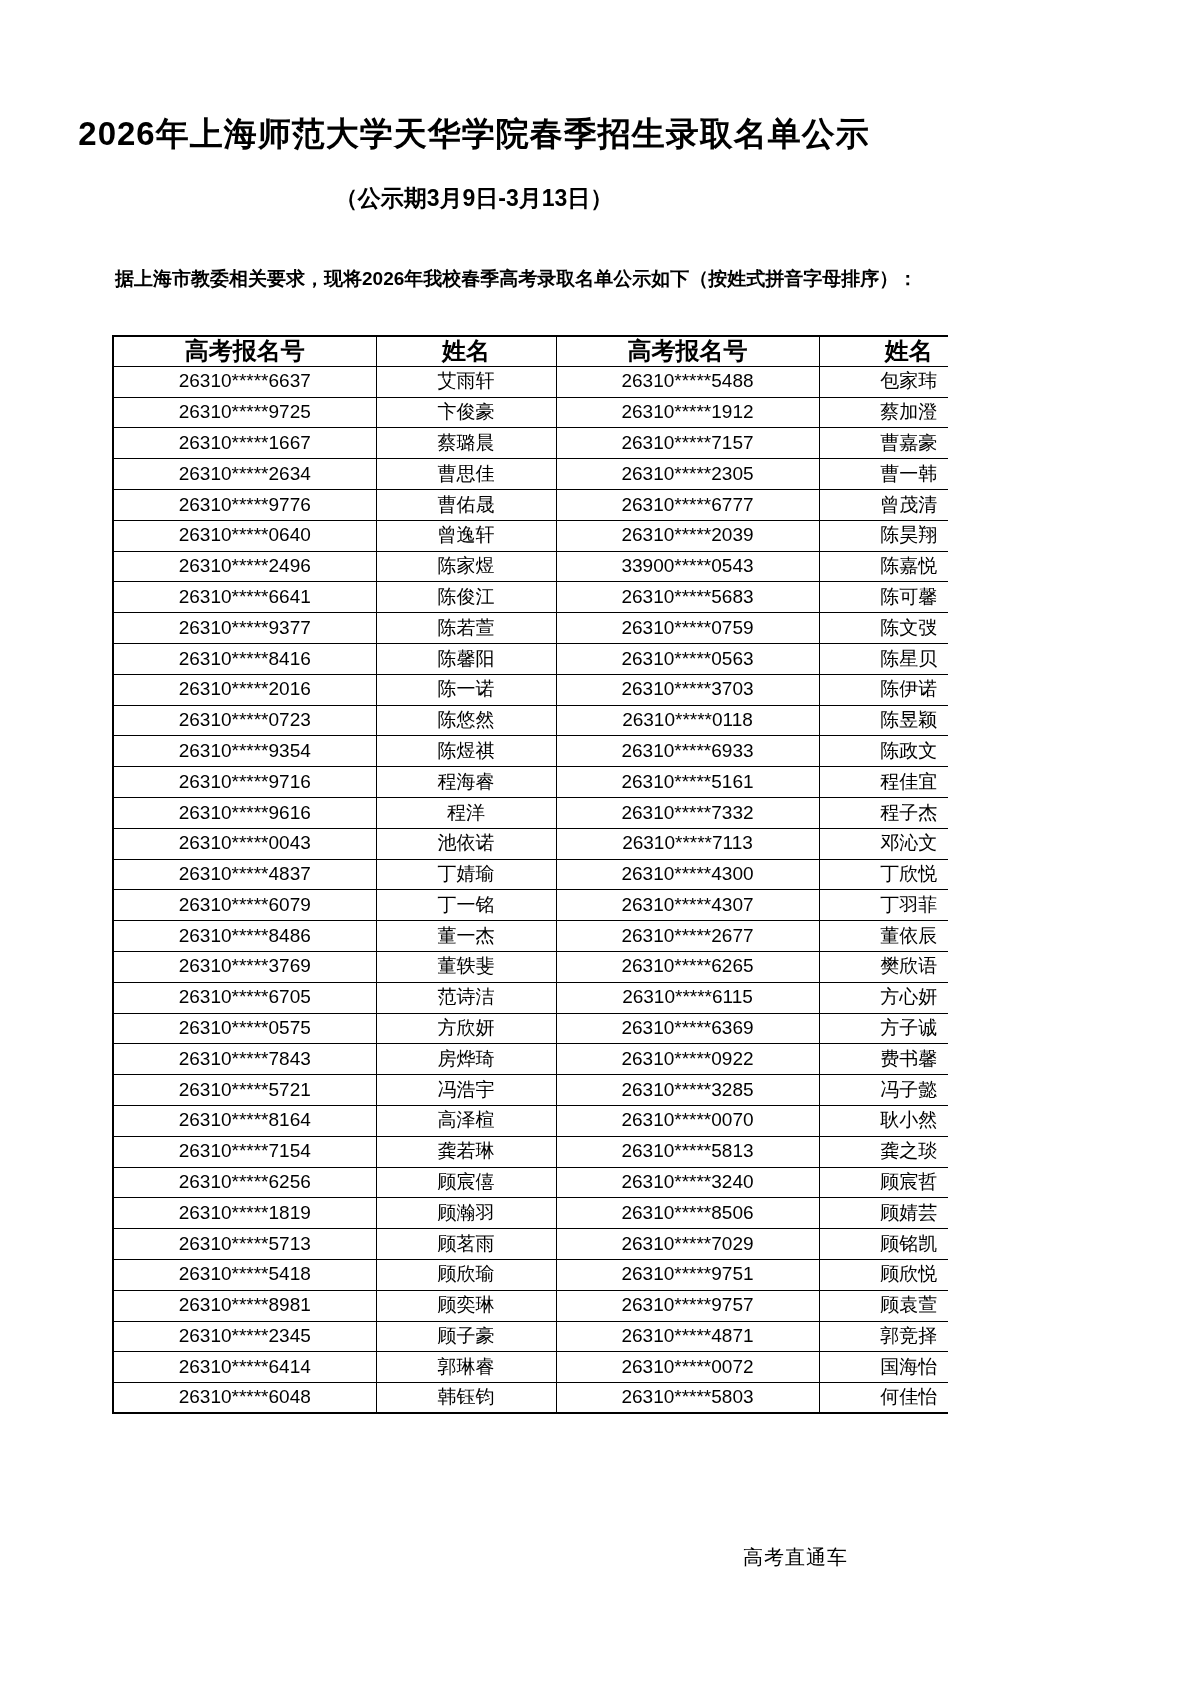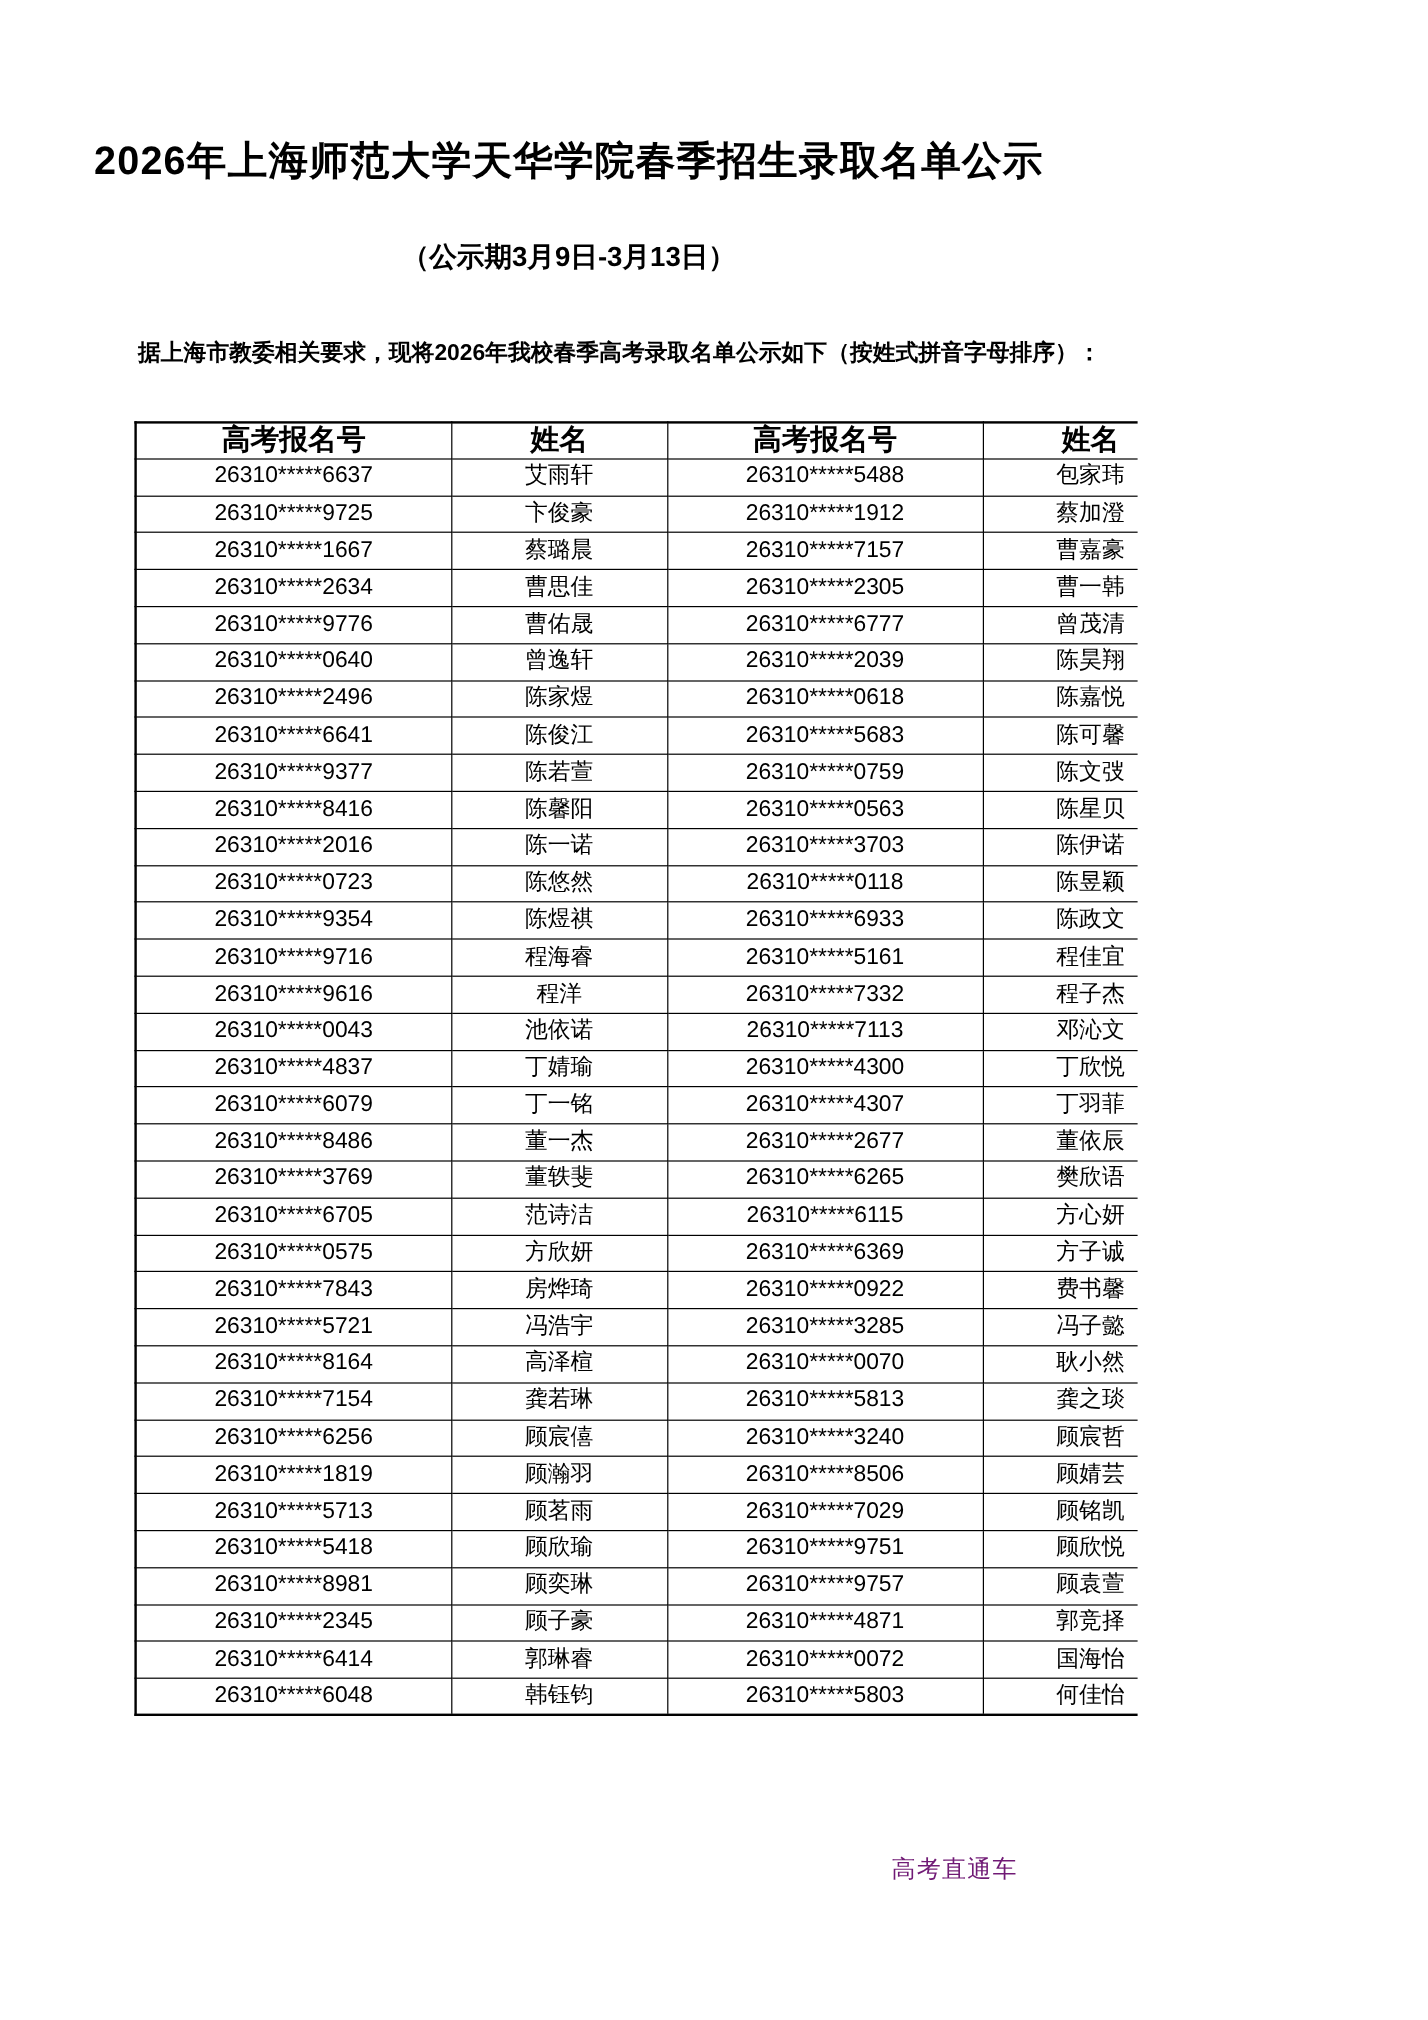"（公示期3月9日-3月13日）" .subtitle { margin: 16px -> 0 }
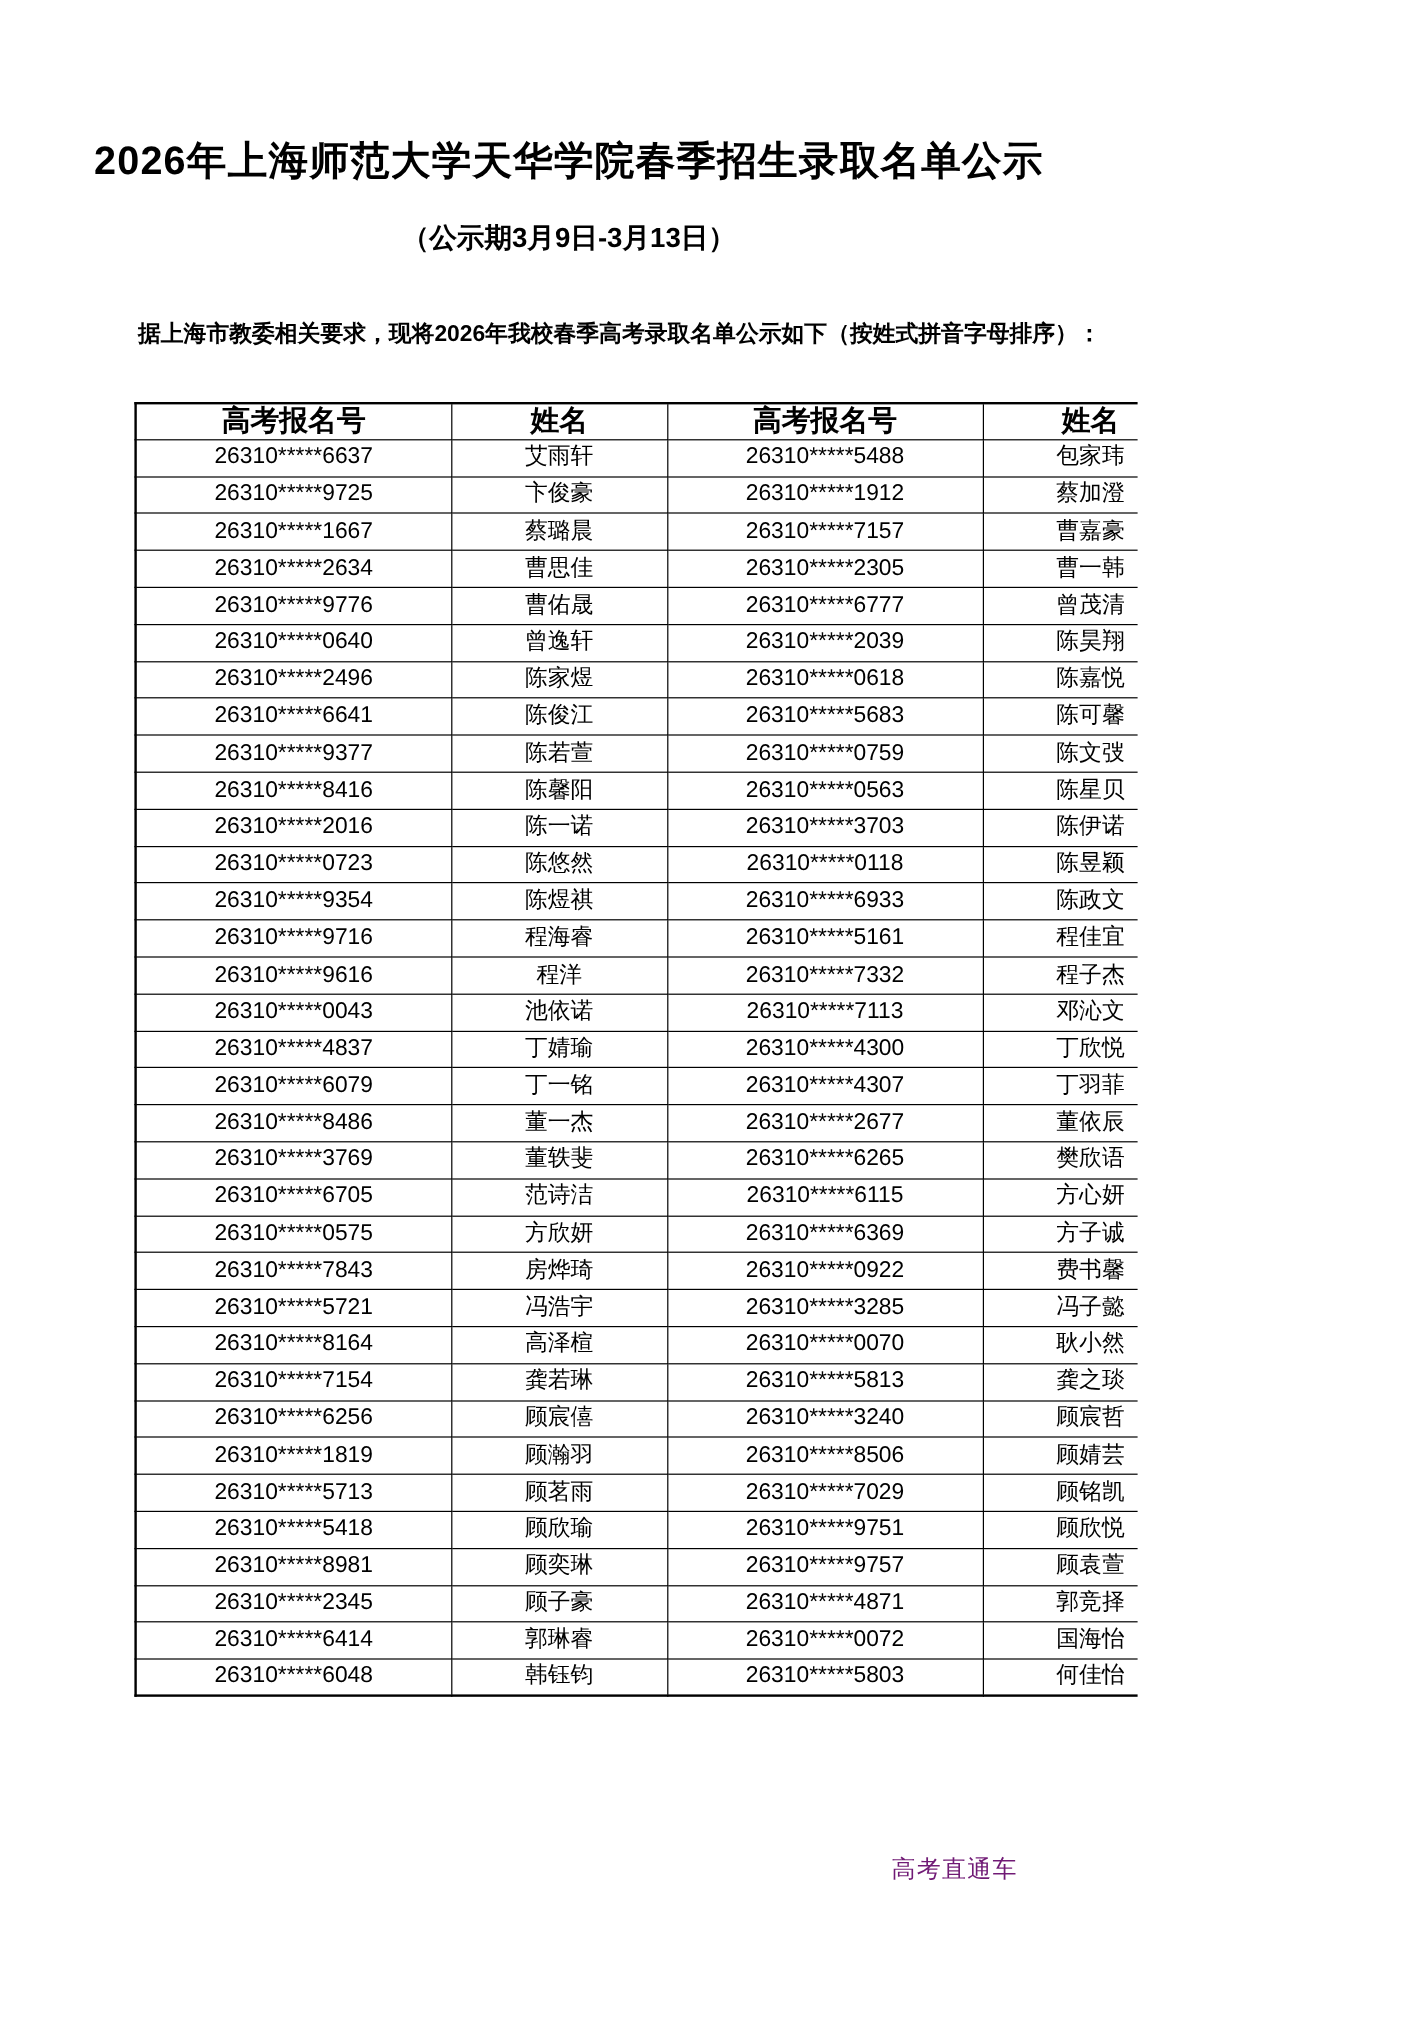"26310*****0618" td { text: 26310*****0618 -> 33900*****0543 }
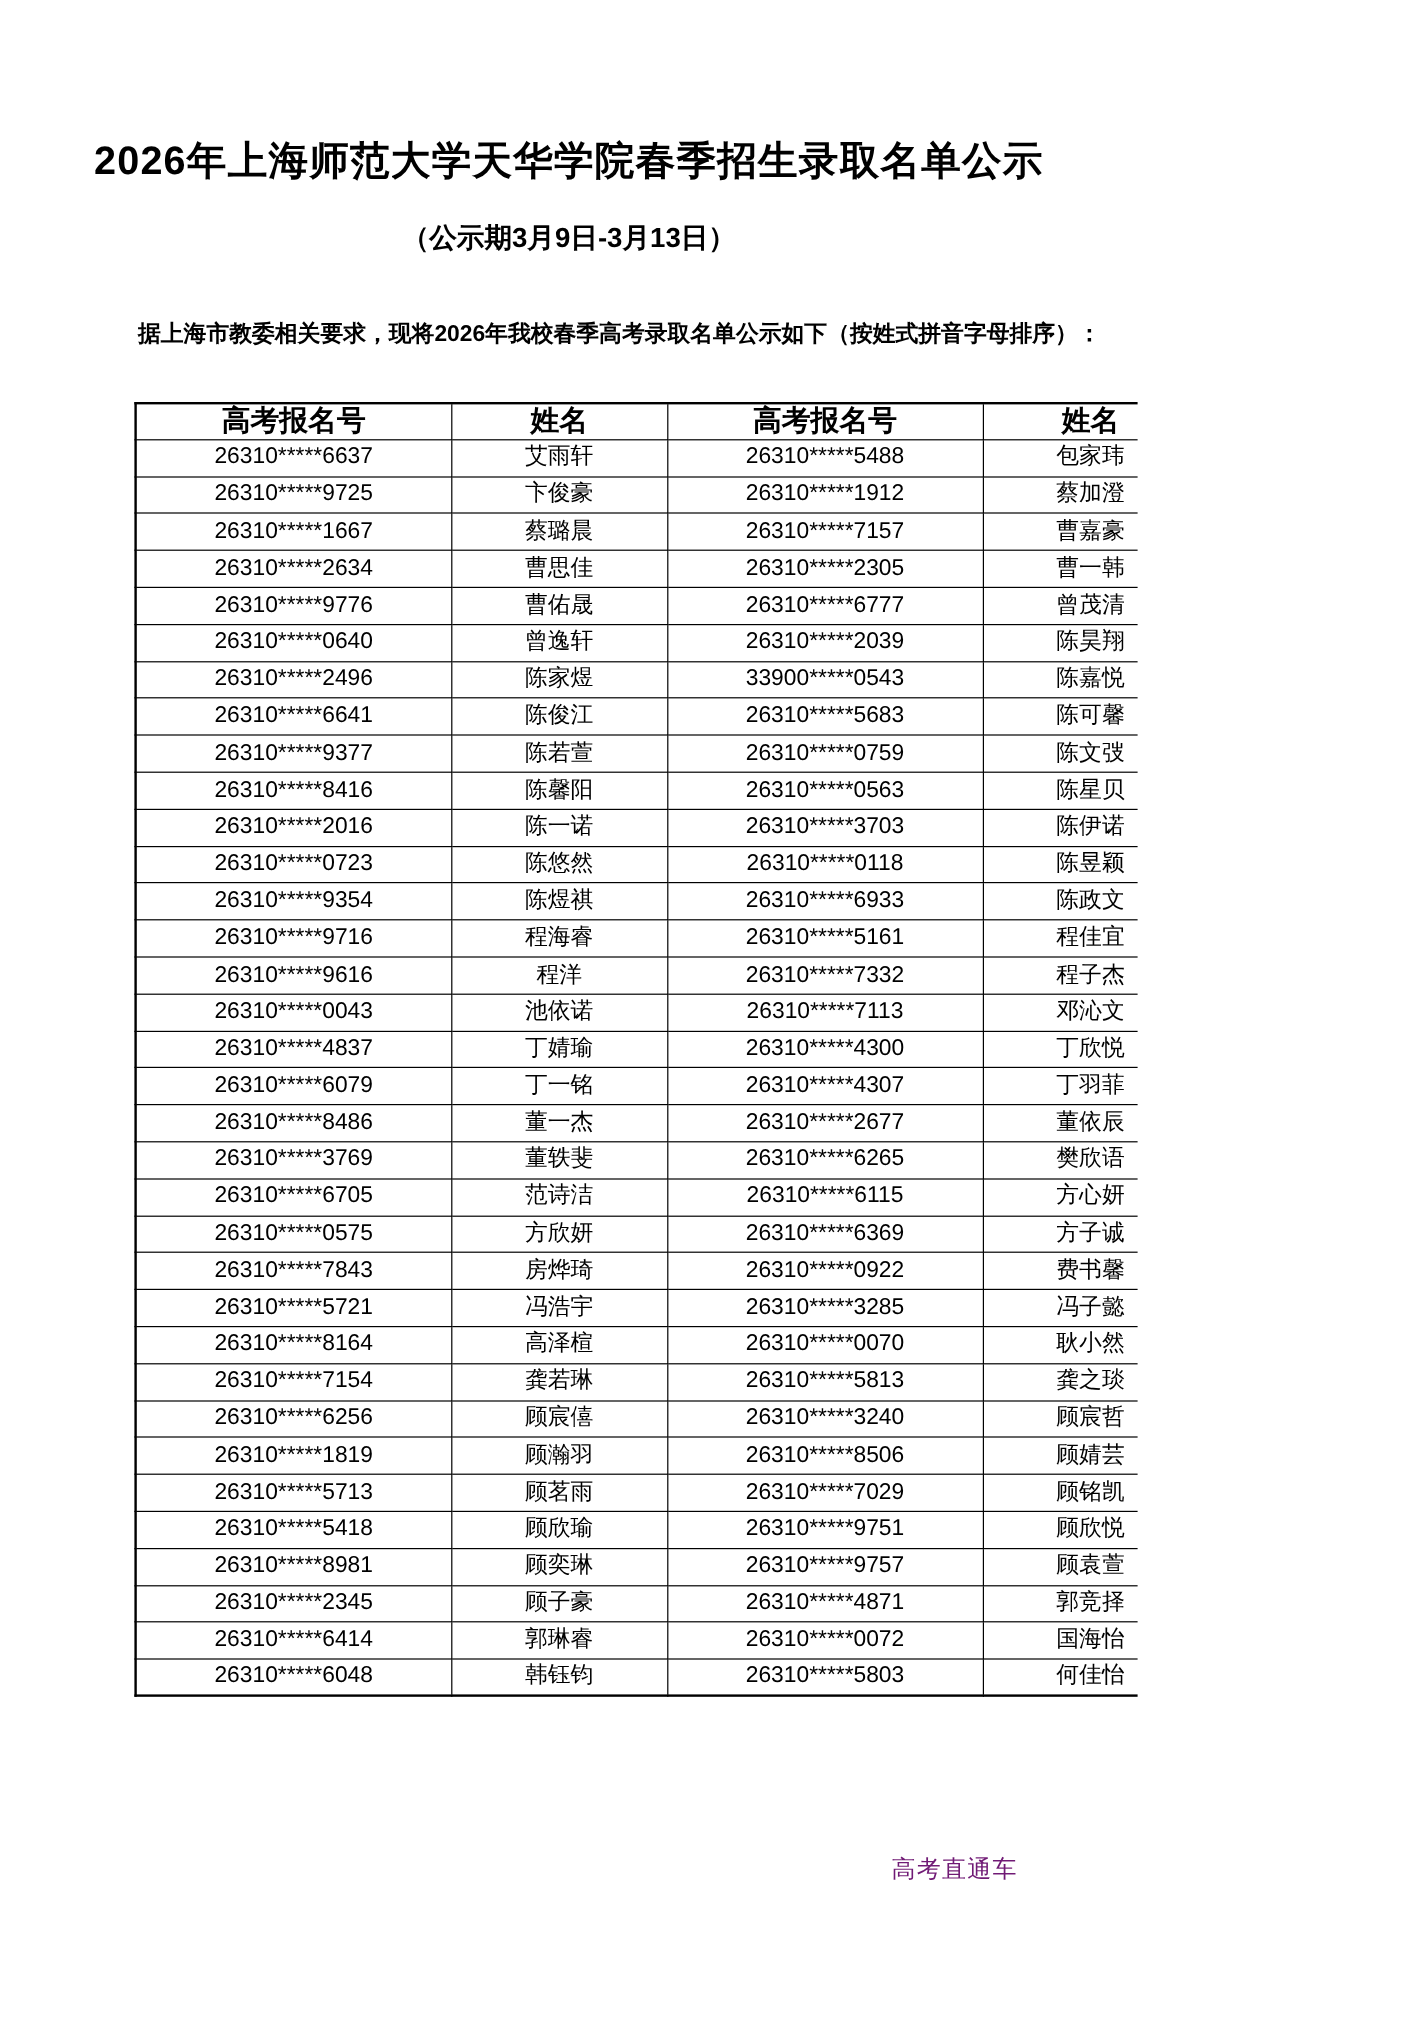"高考直通车" .watermark { color: #701a75 -> #000000 }
